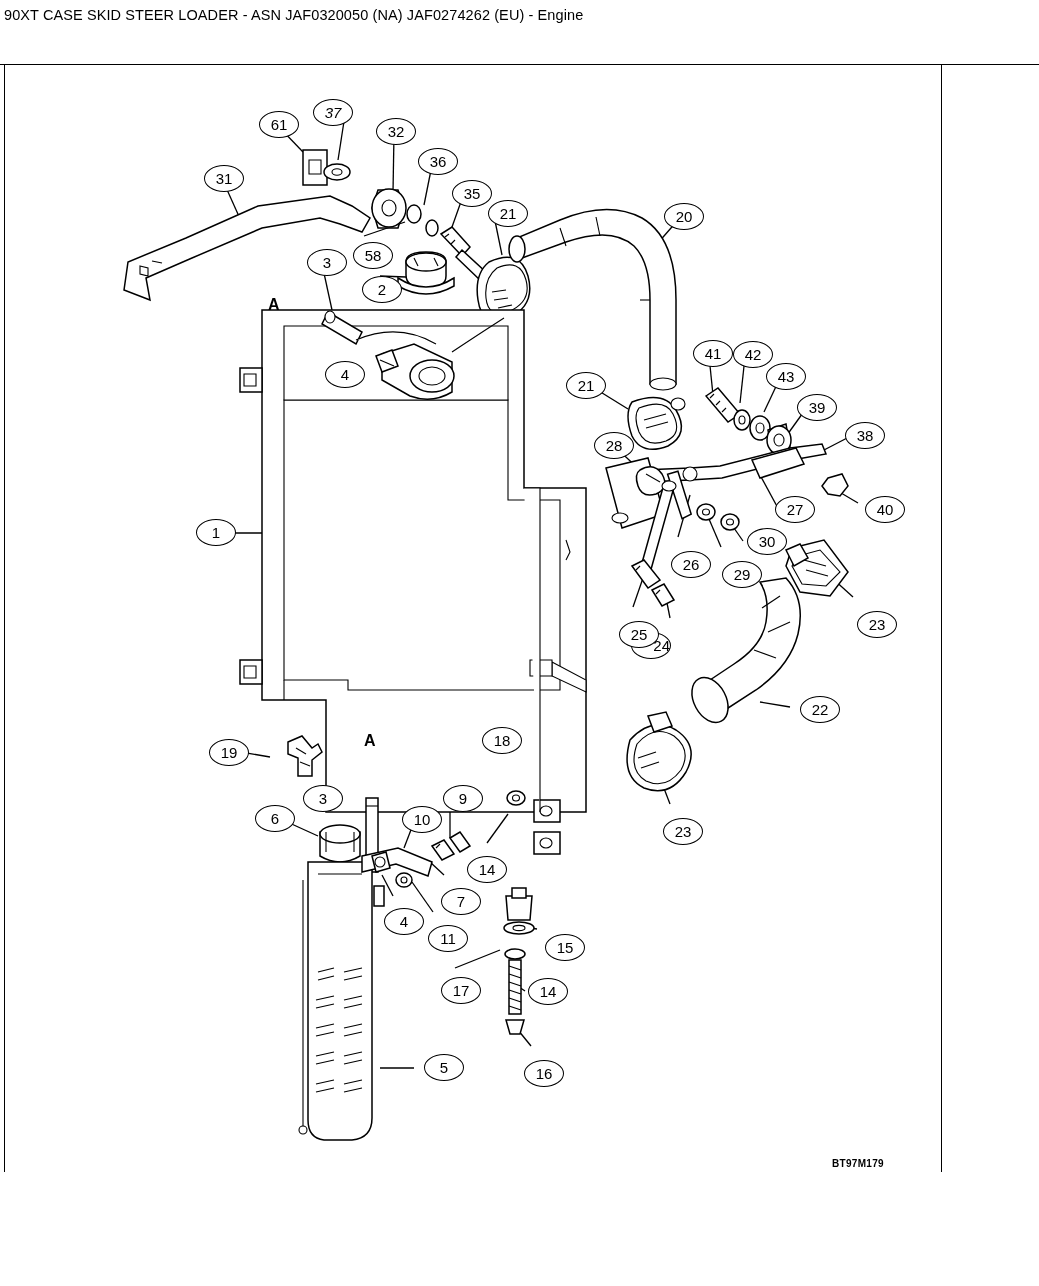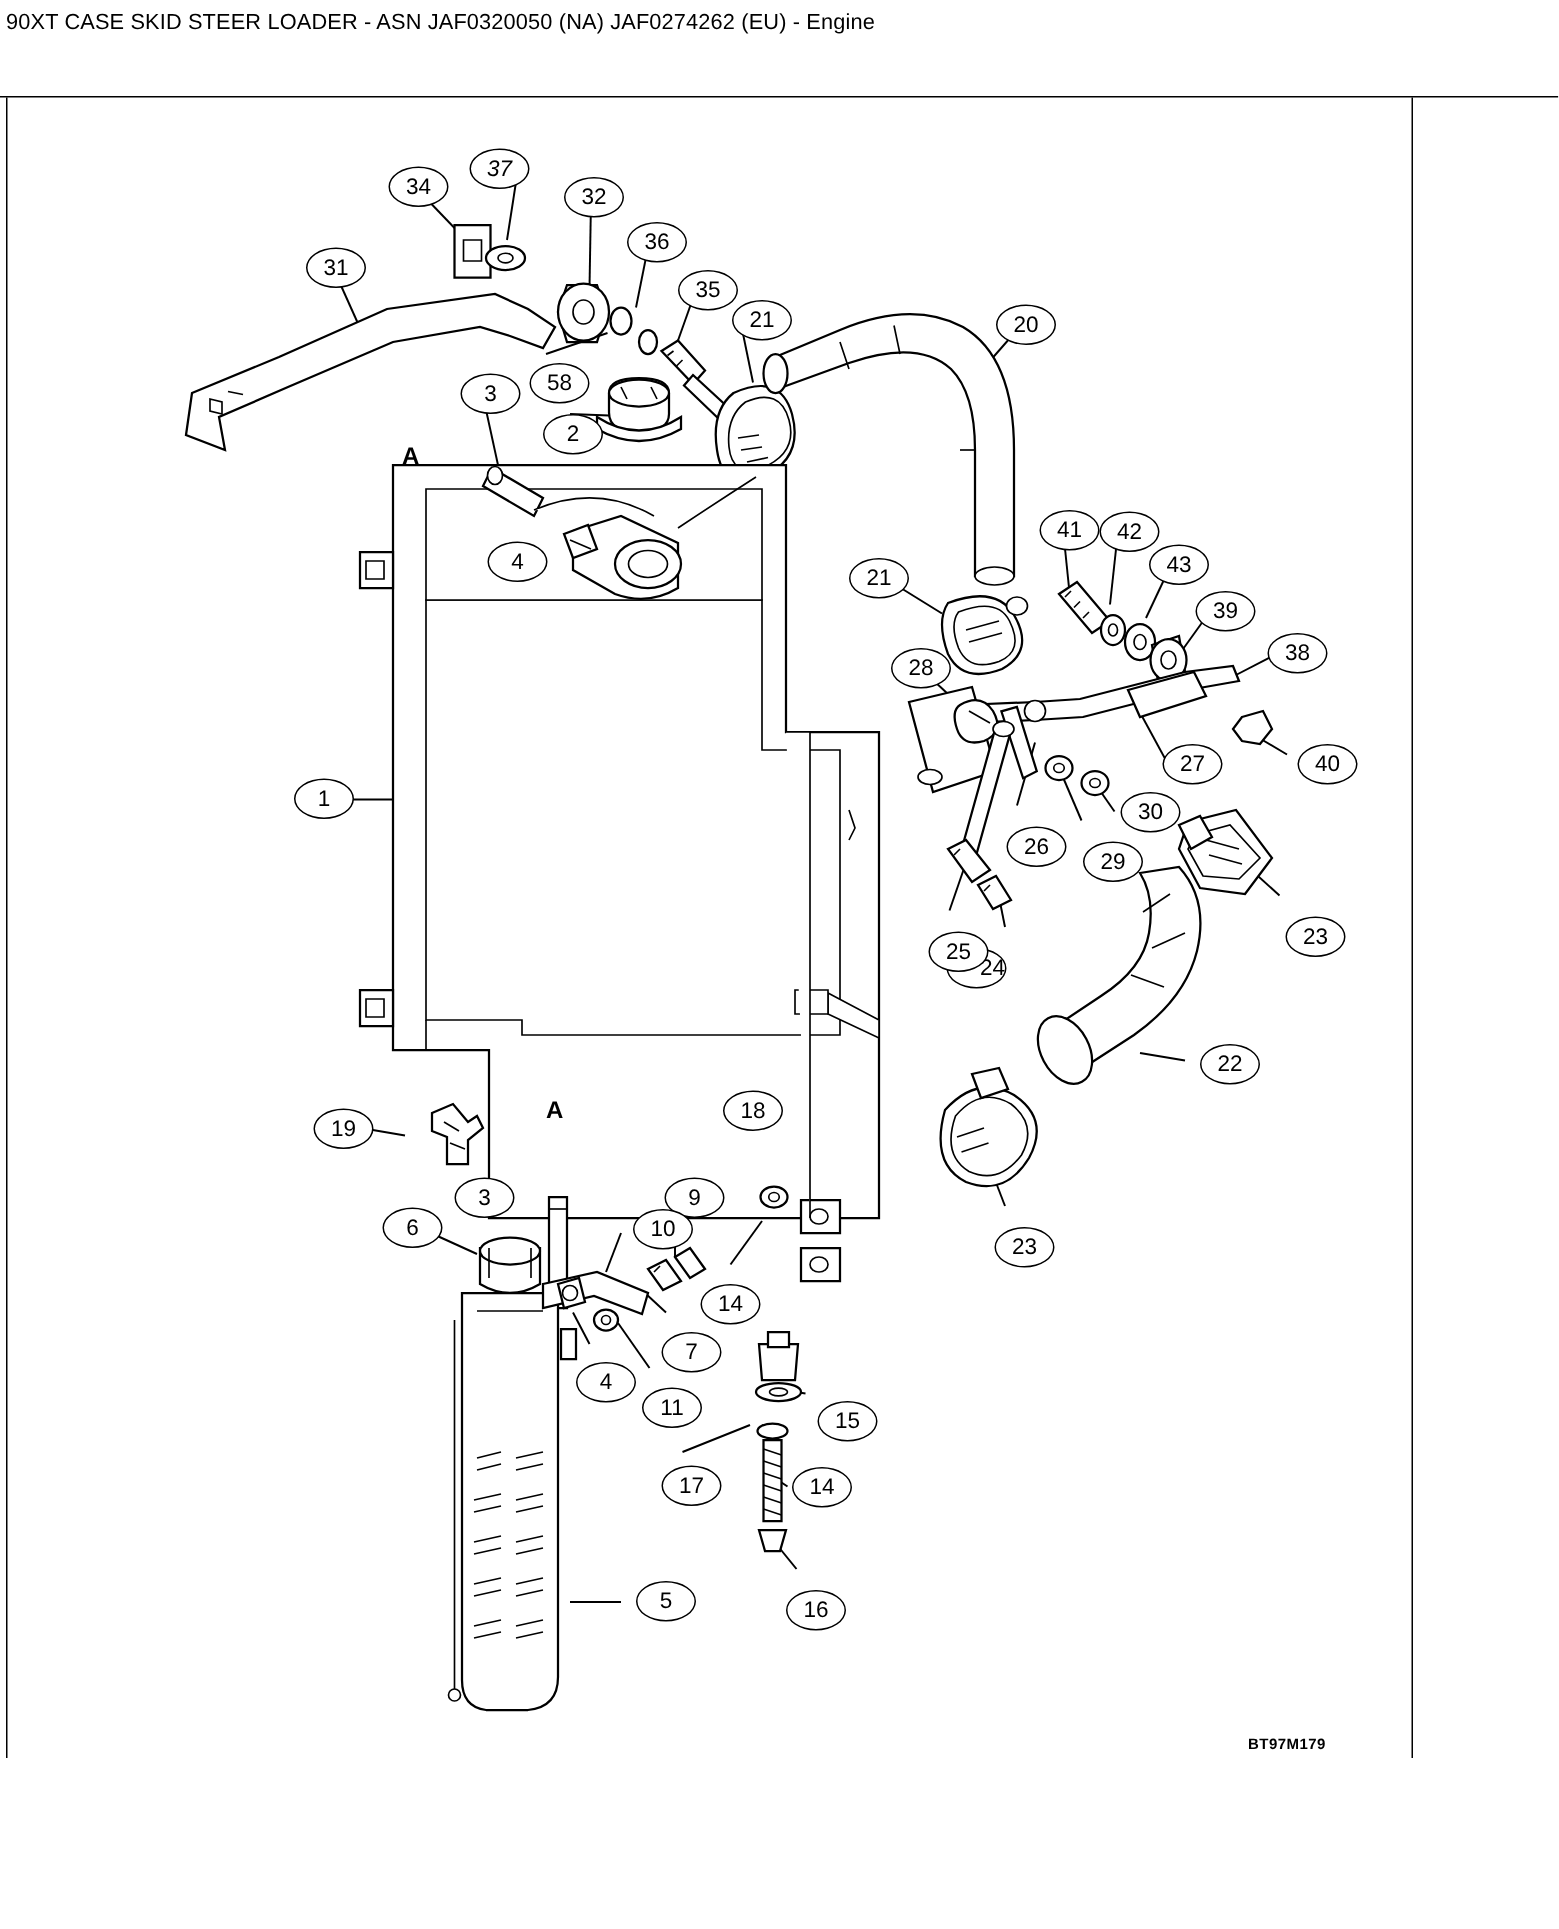"34" div.cal { text: 34 -> 61 }
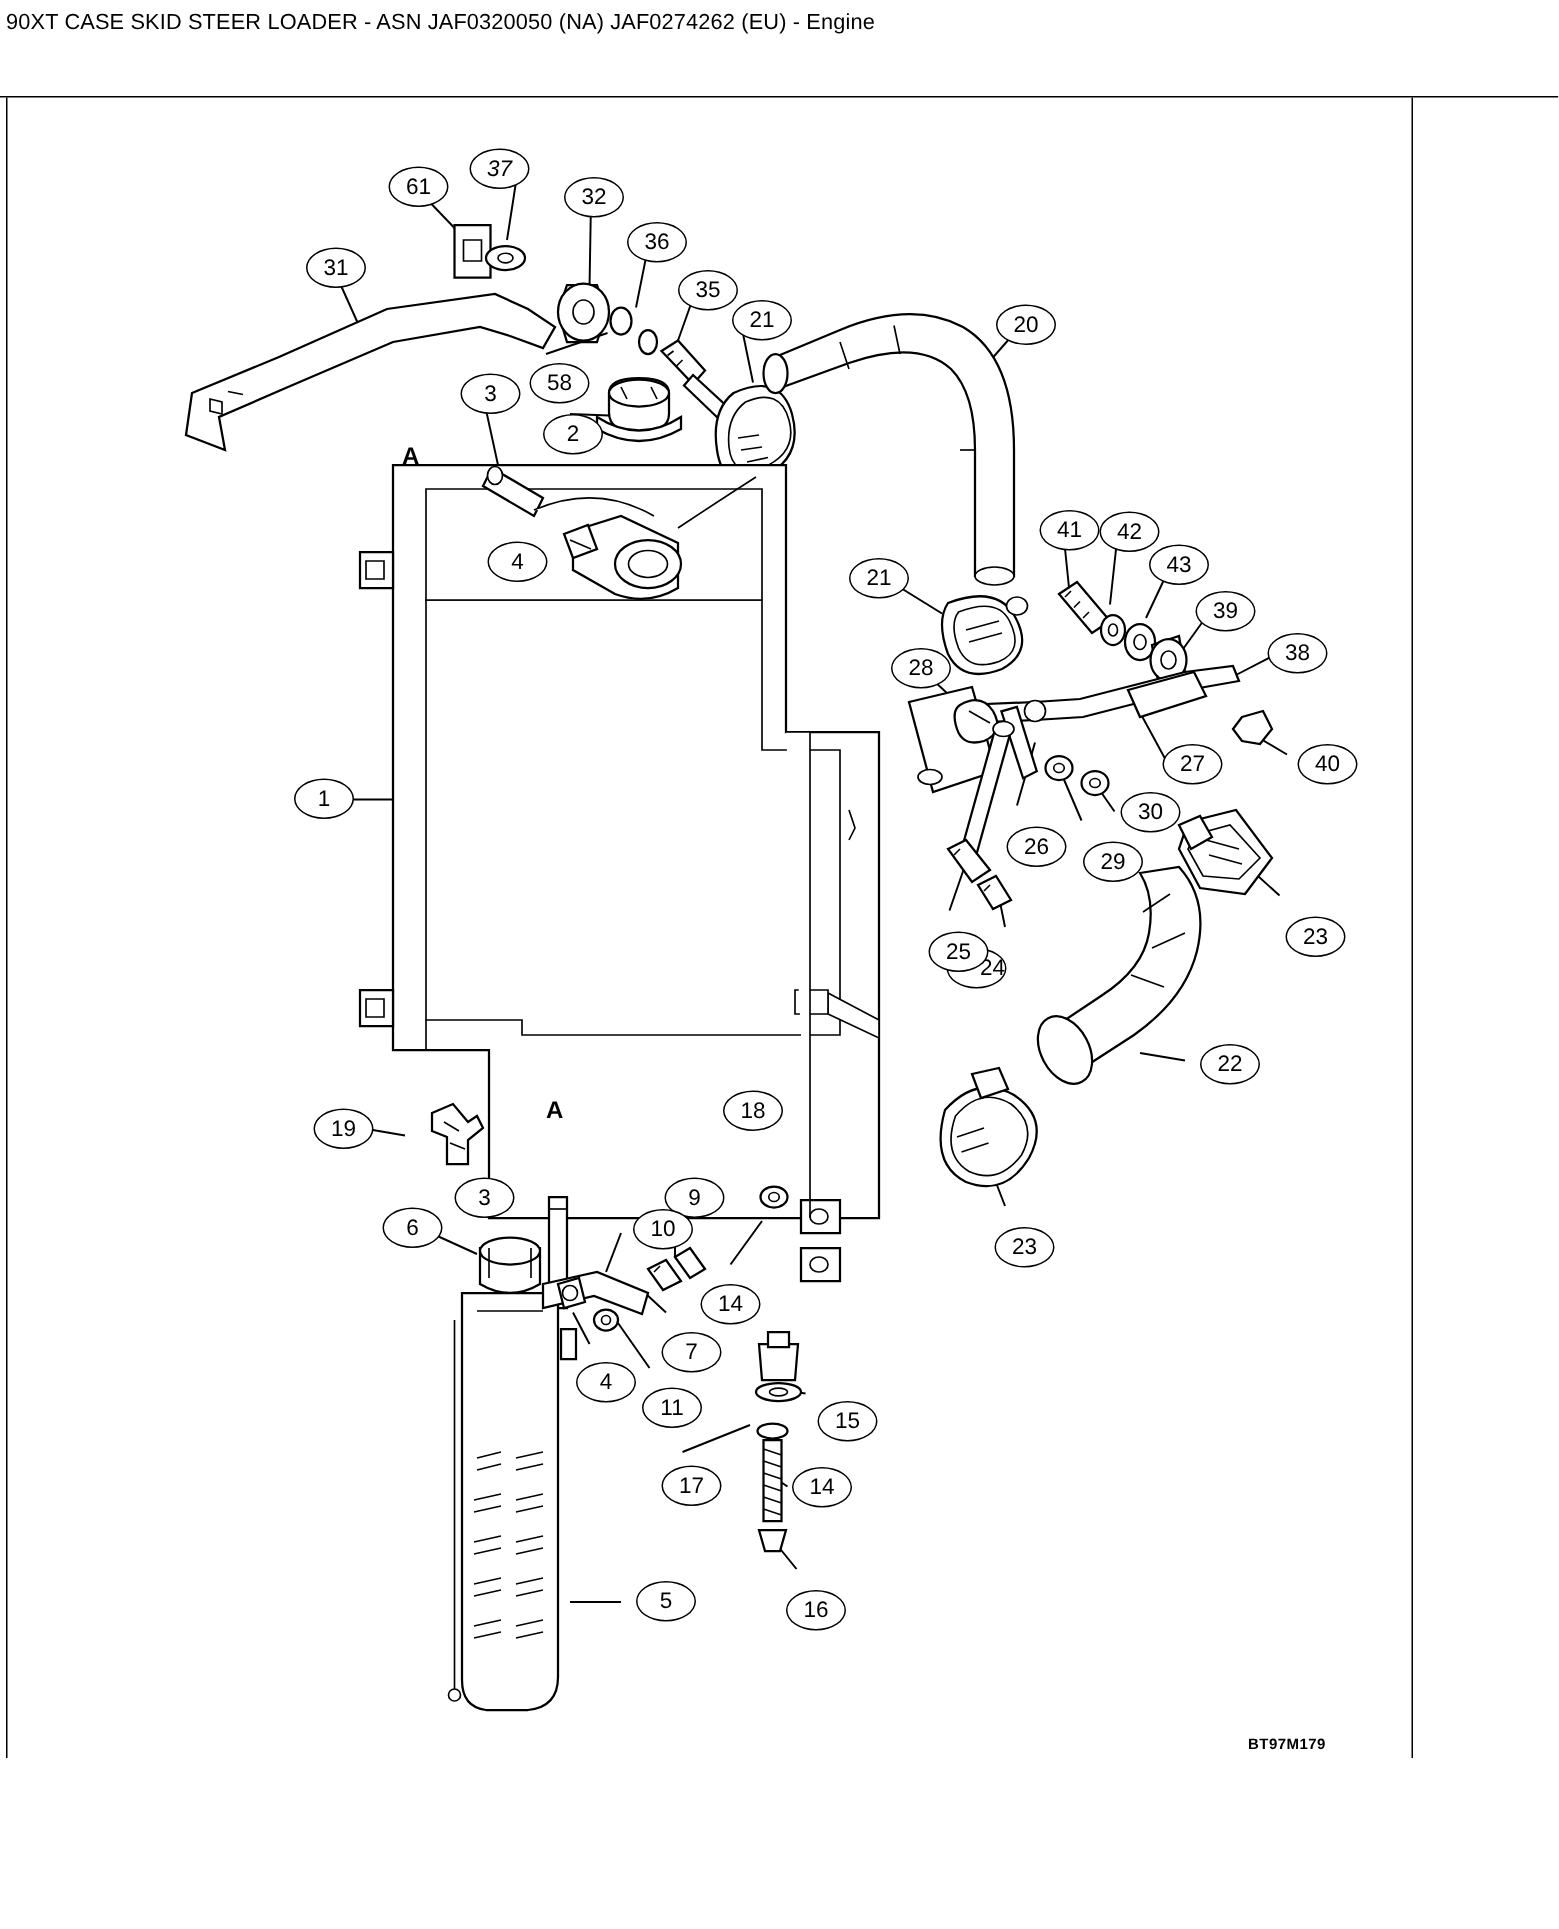"10" div.cal { left: 422px -> 402px }
